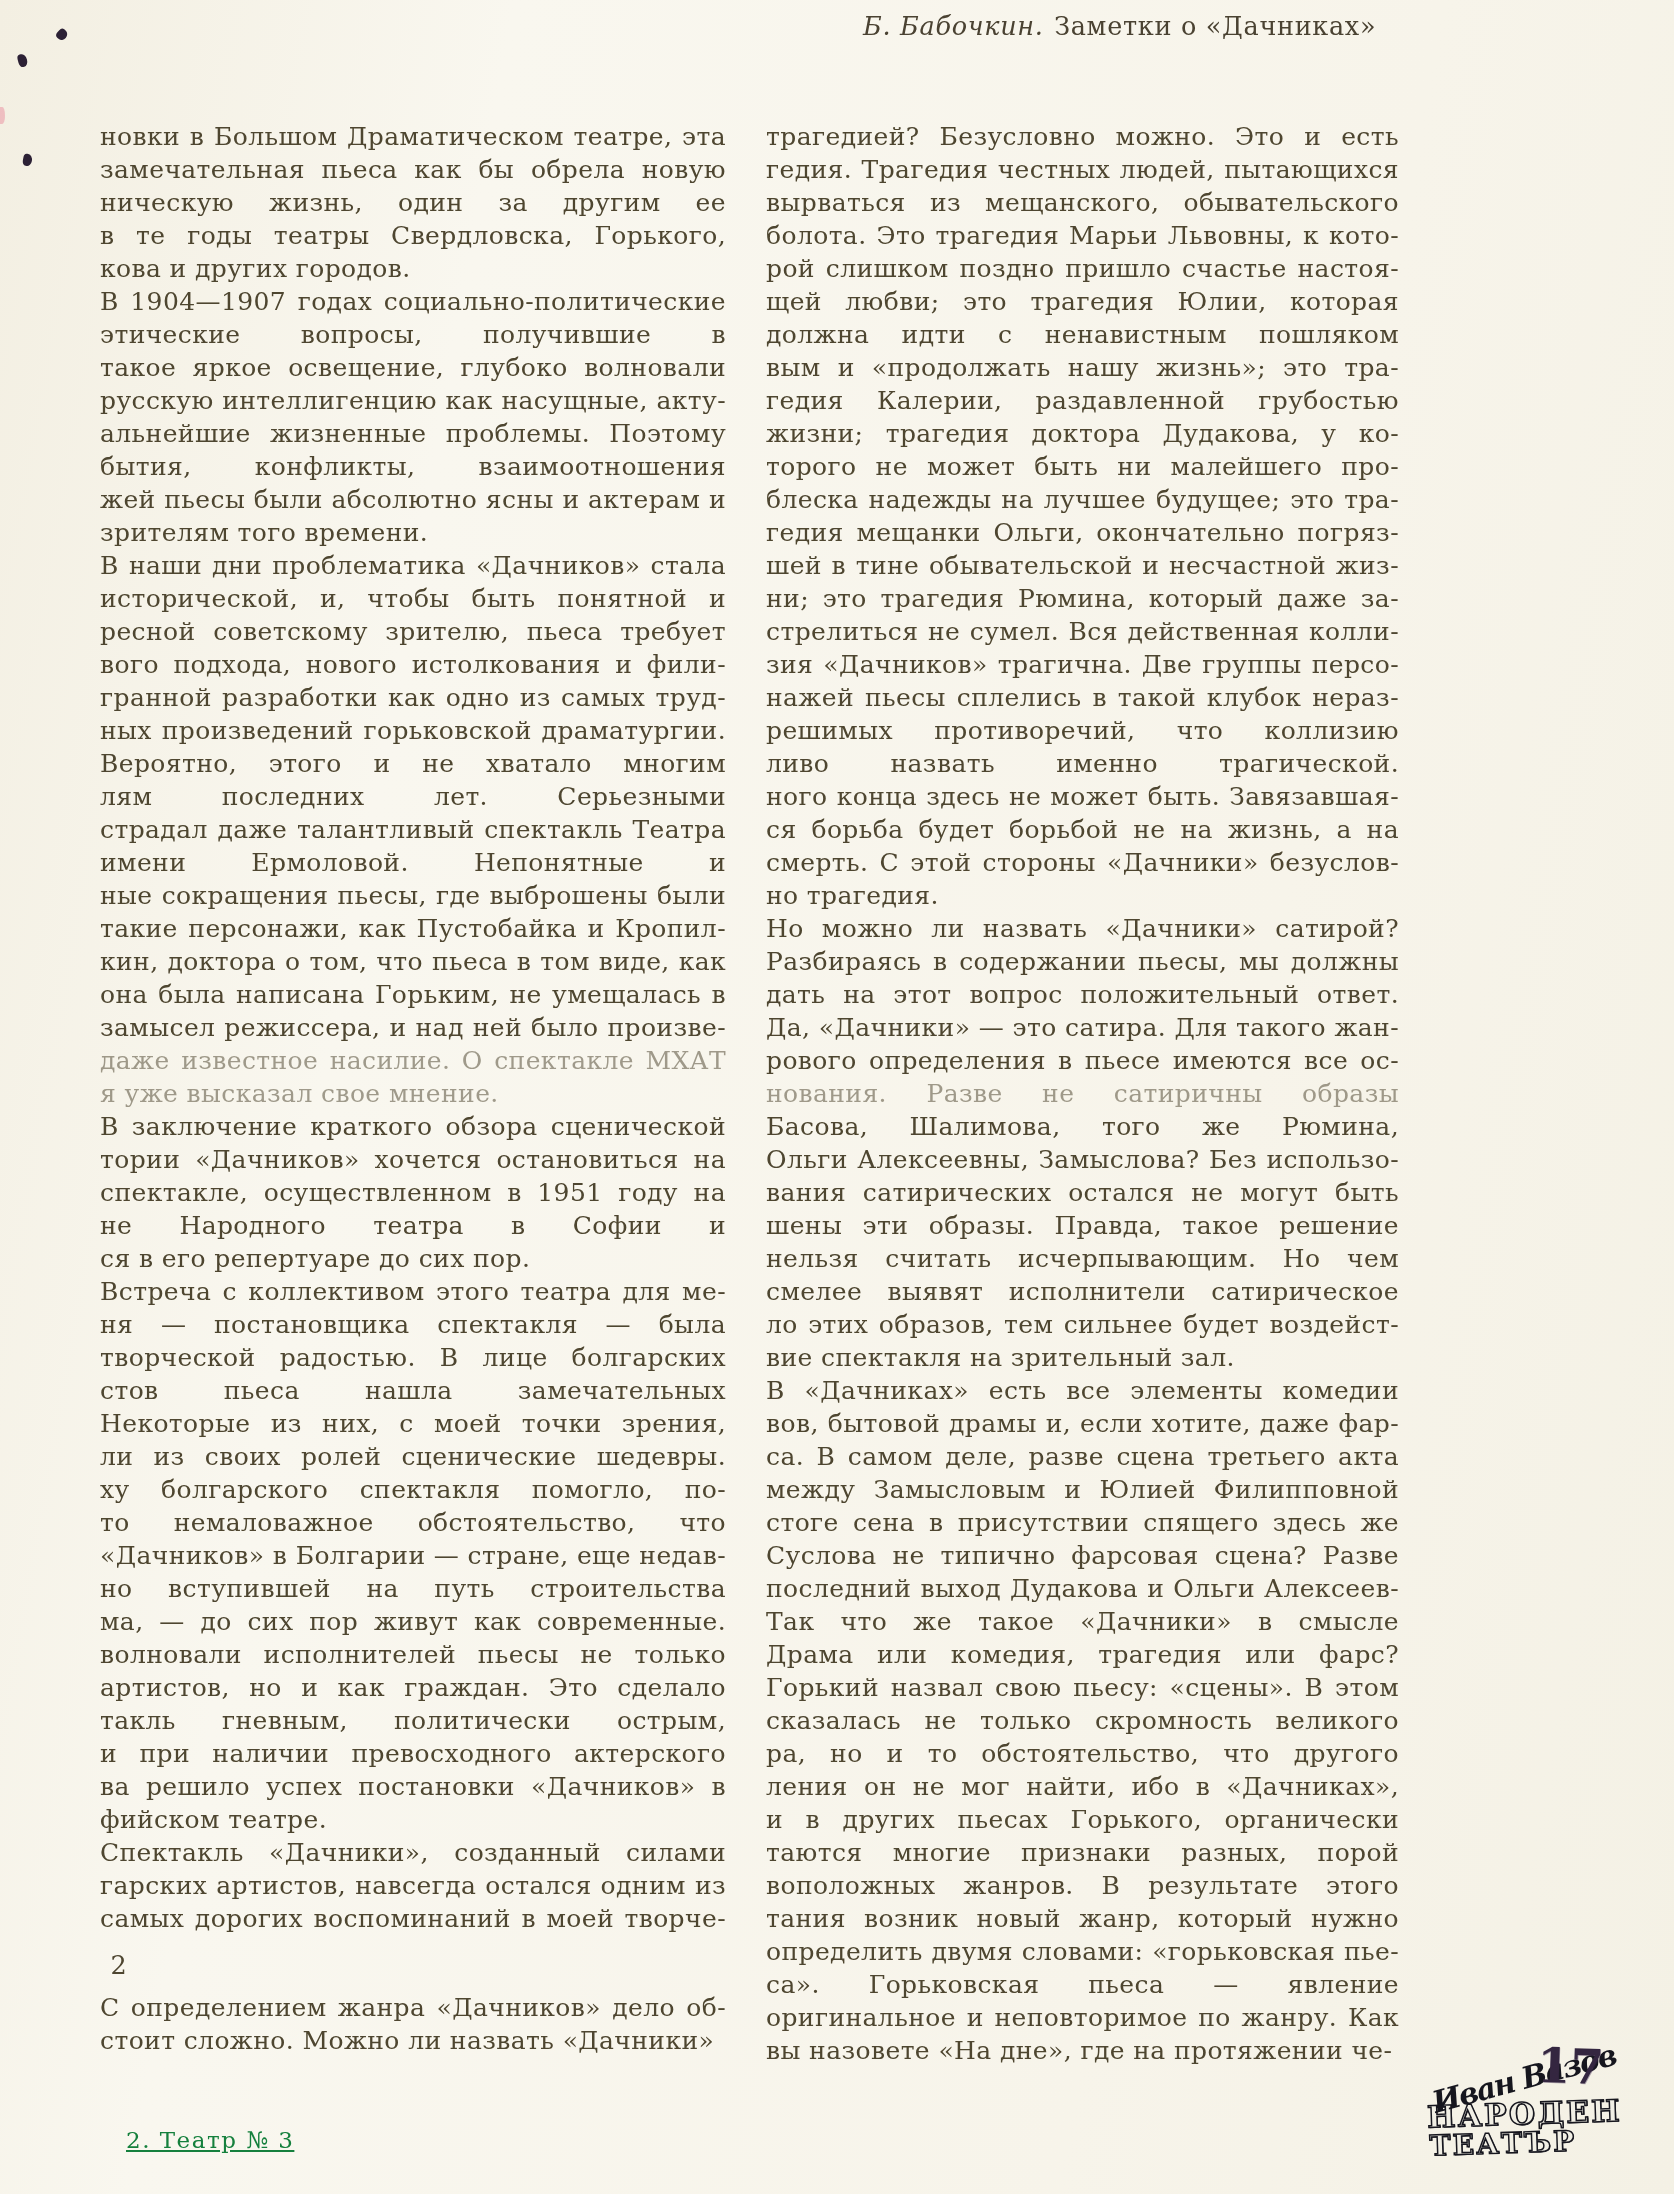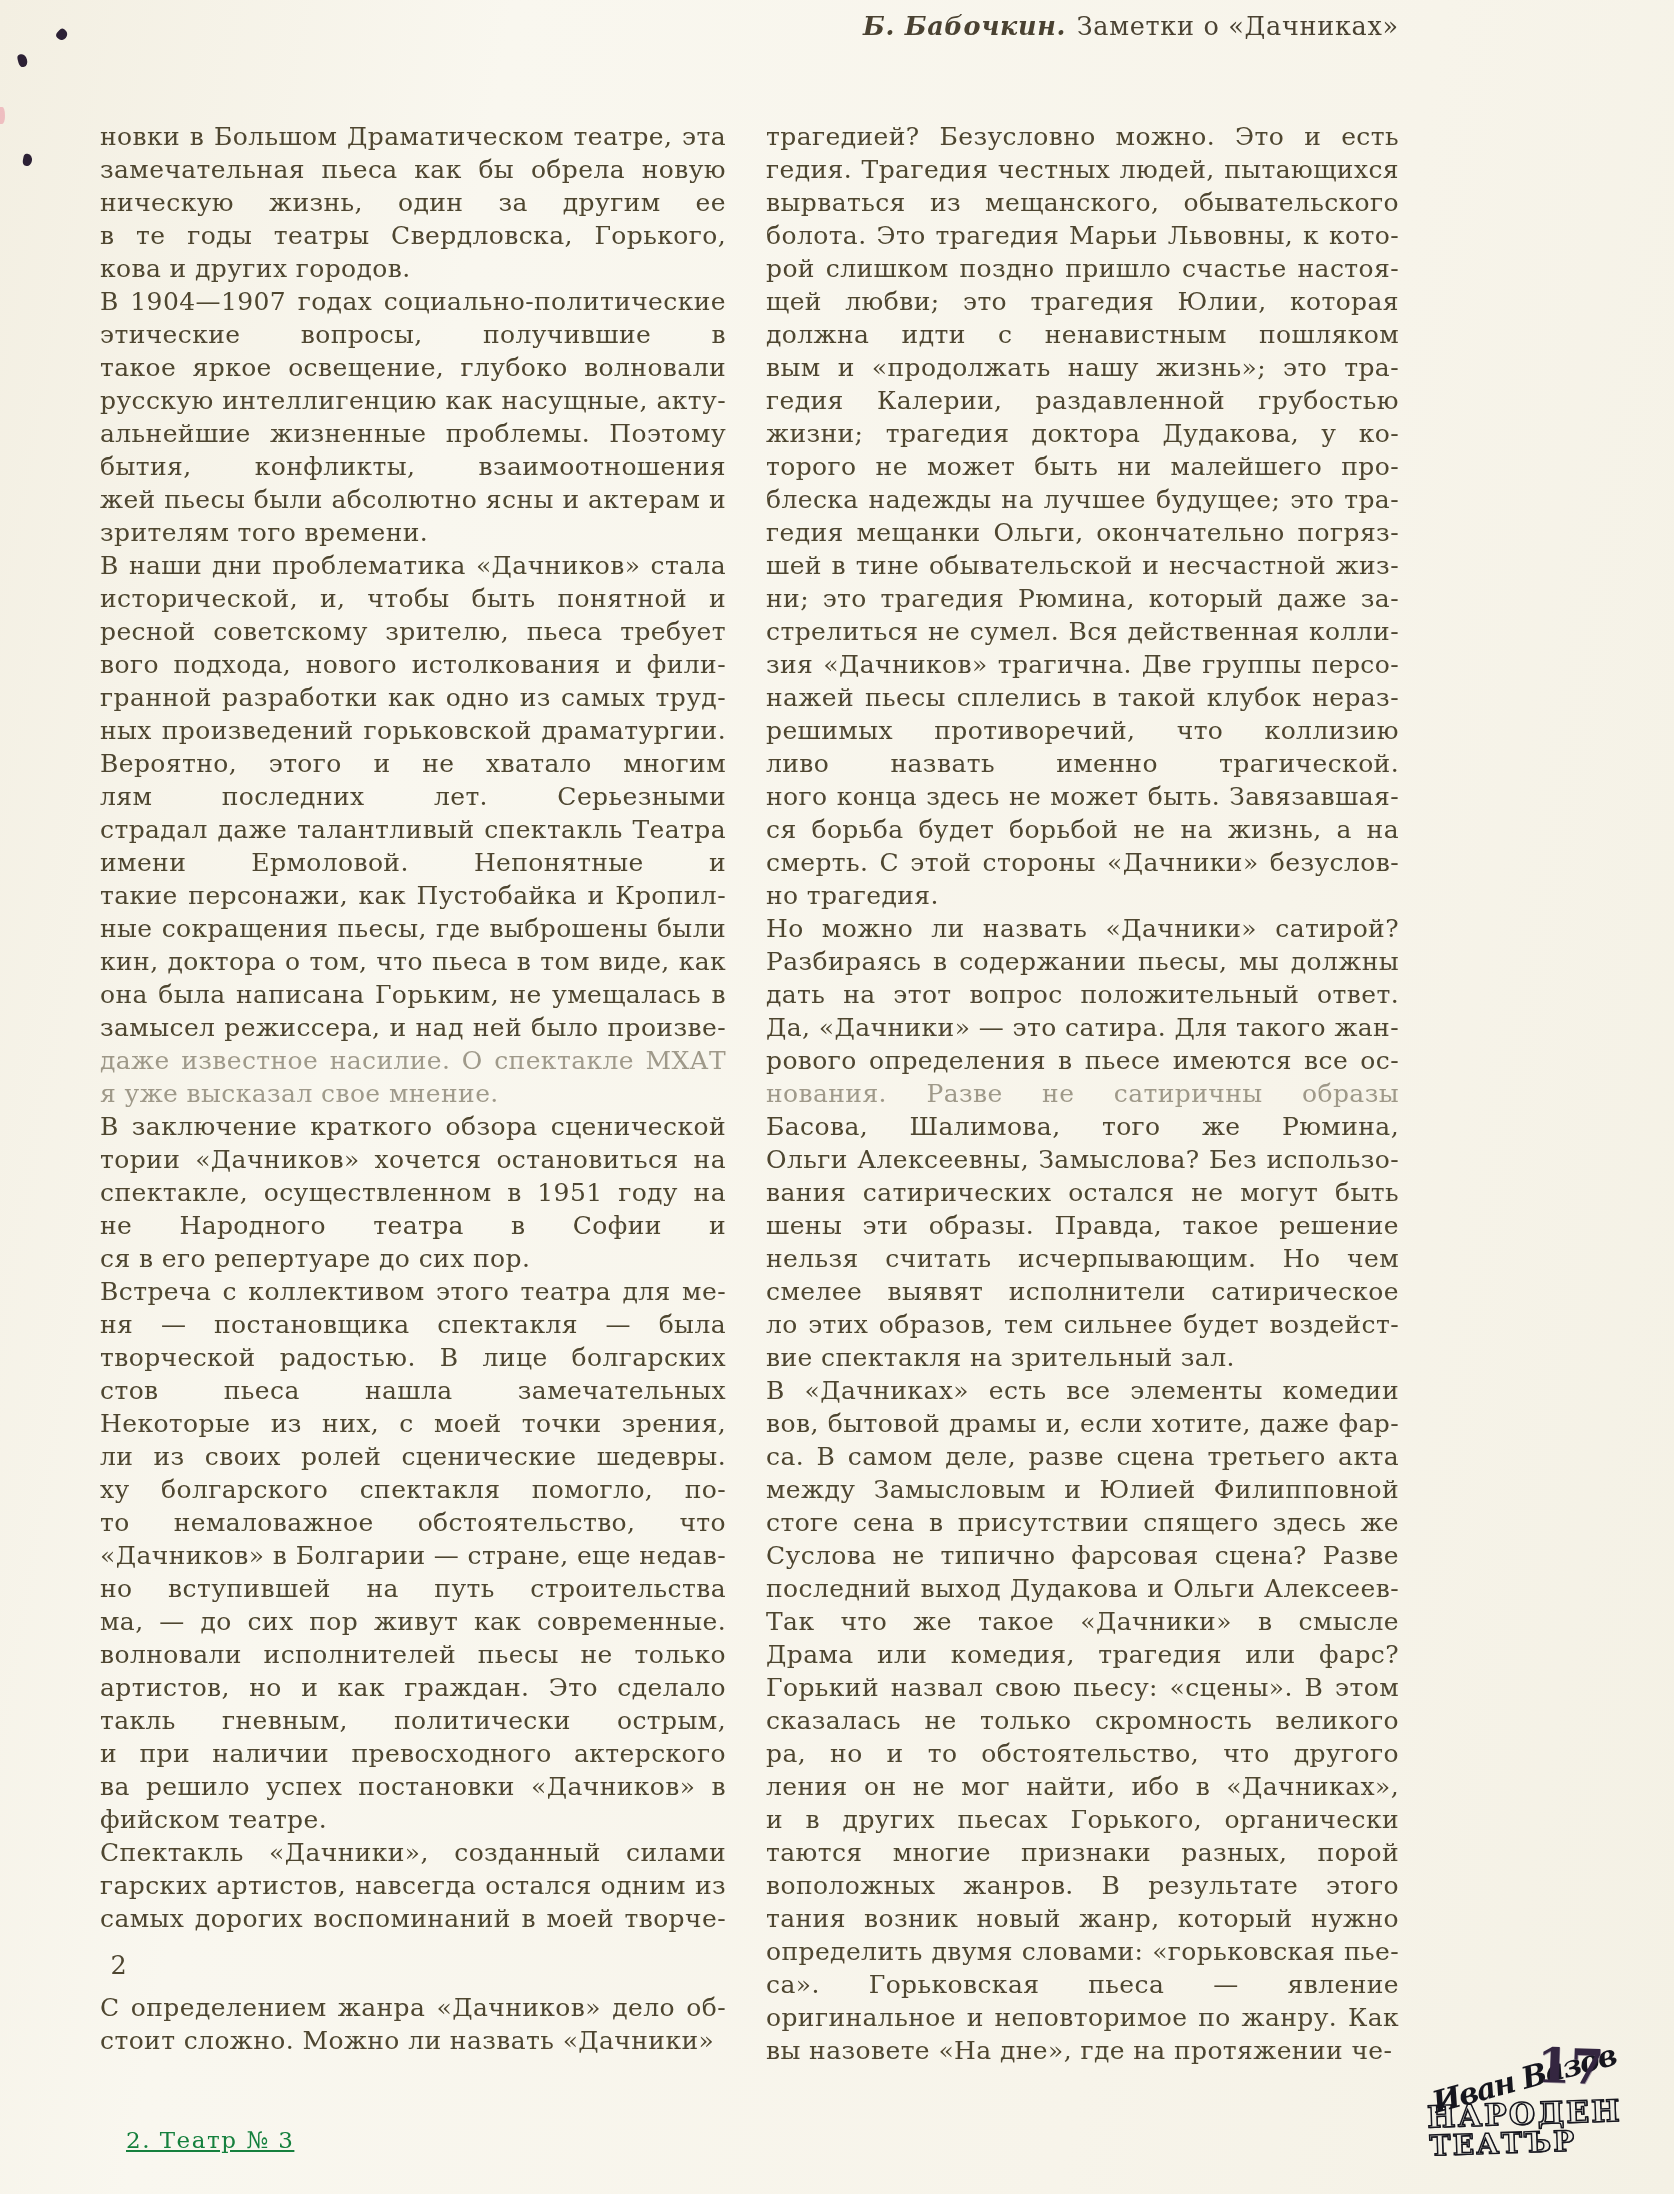"Б. Бабочкин." .running-head .author { font-weight: bold -> none }
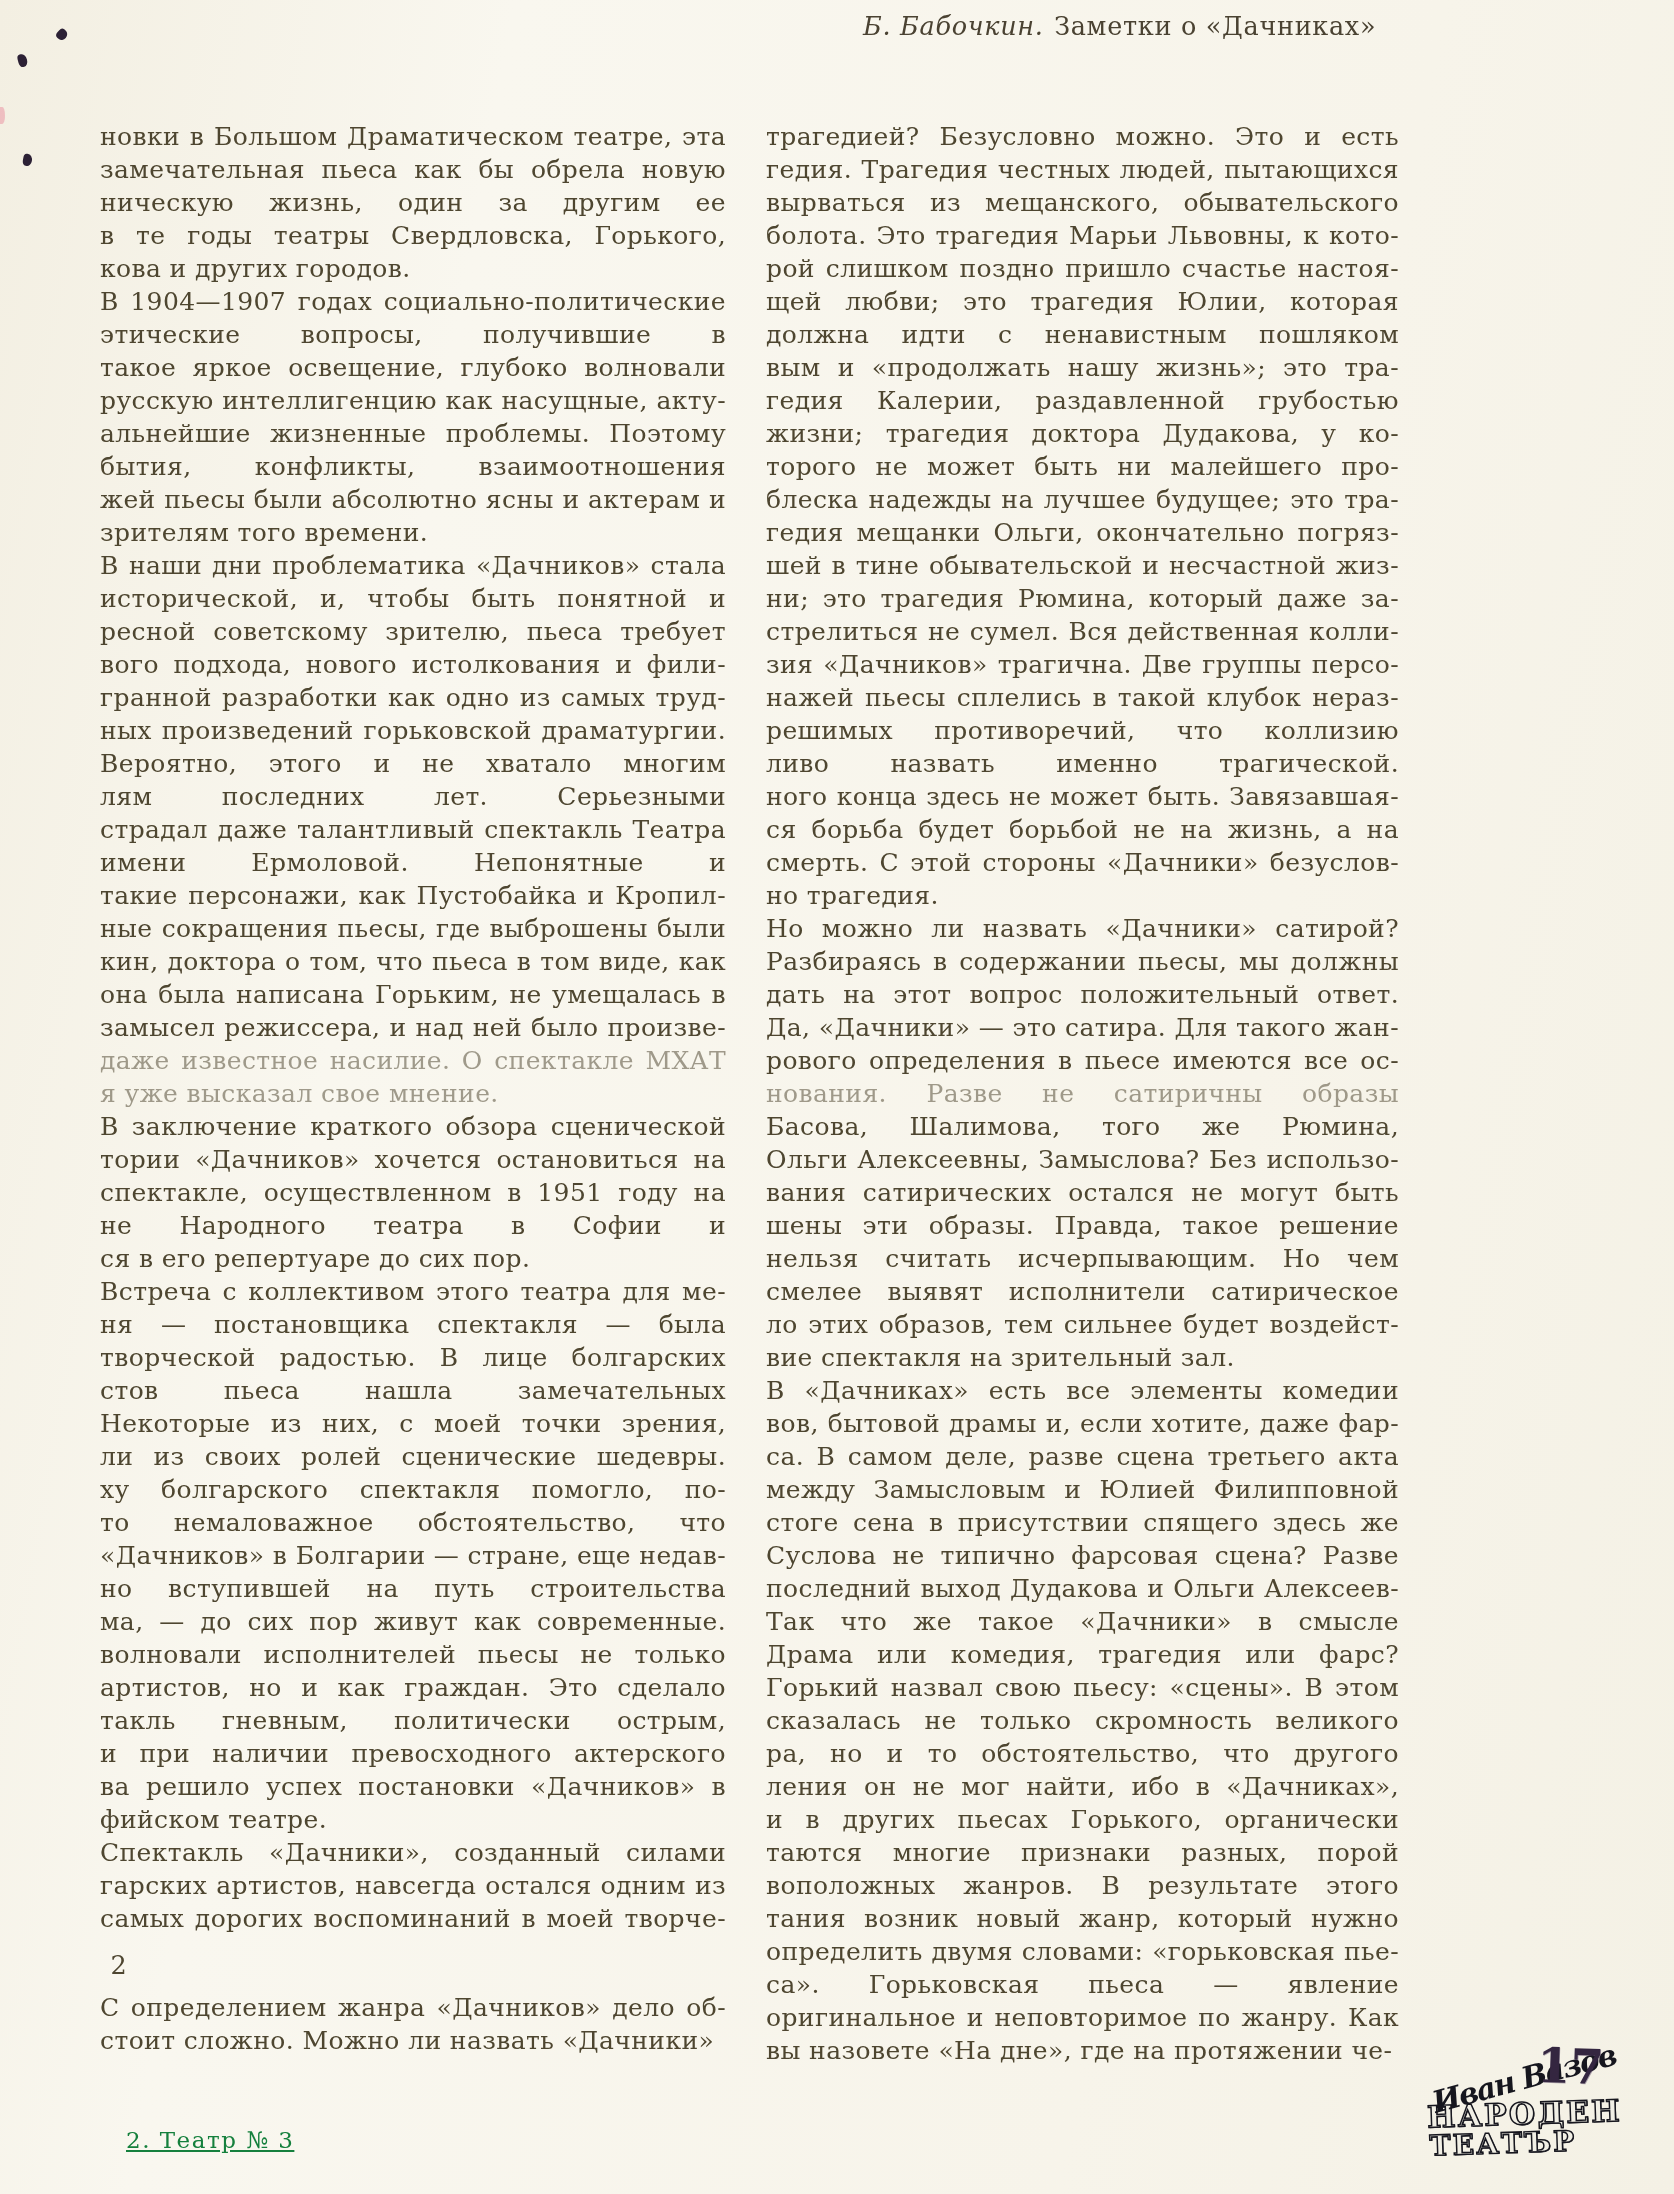"такие персонажи, как Пустобайка и" div.line { order: before "ные сокращения пьесы, где выброшены" -> after "ные сокращения пьесы, где выброшены" }
